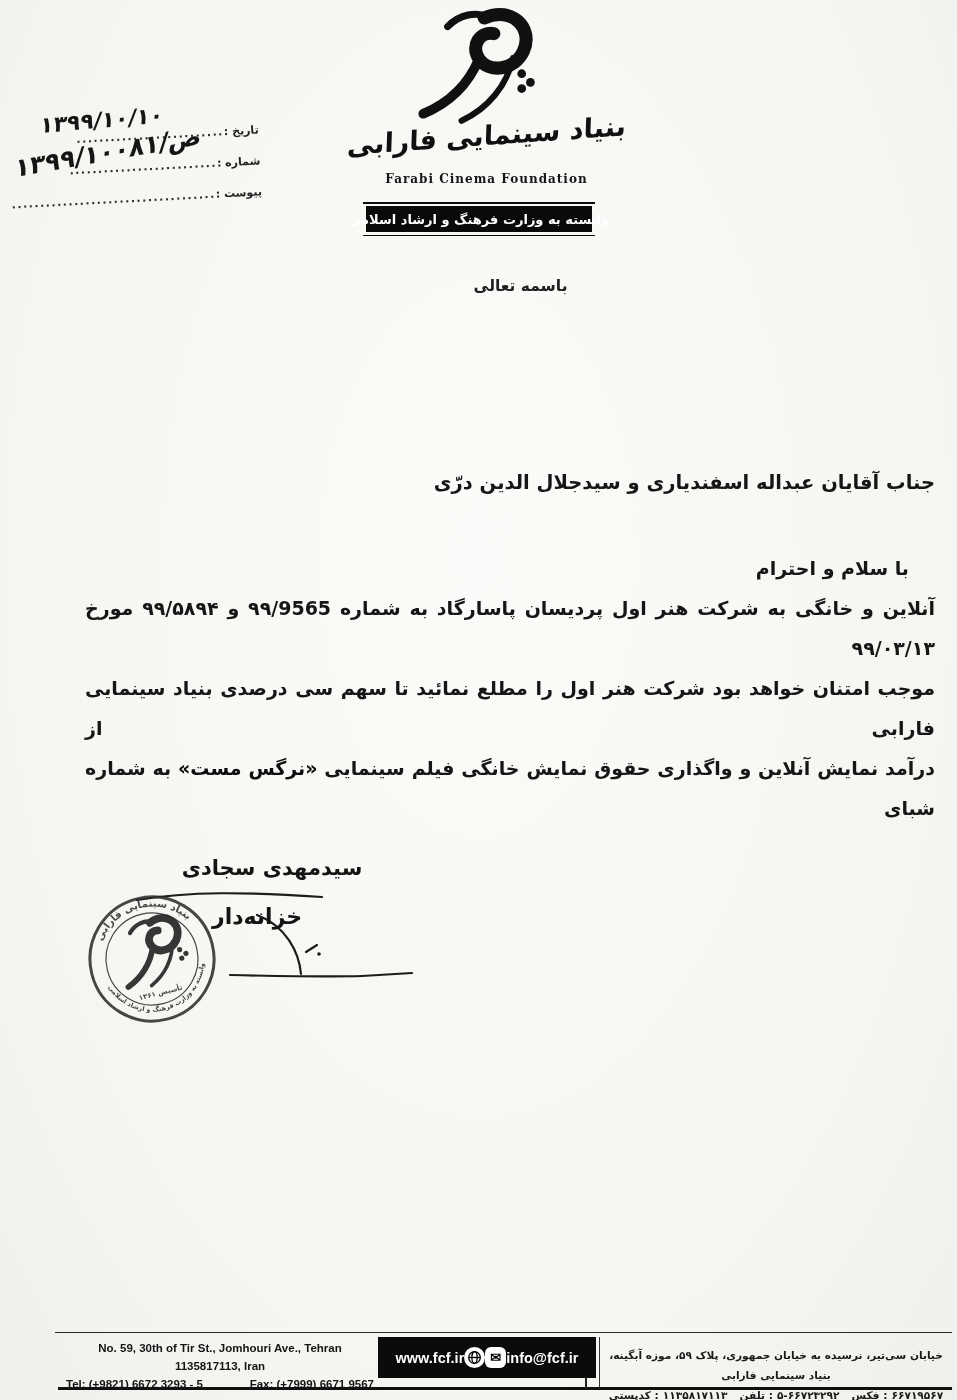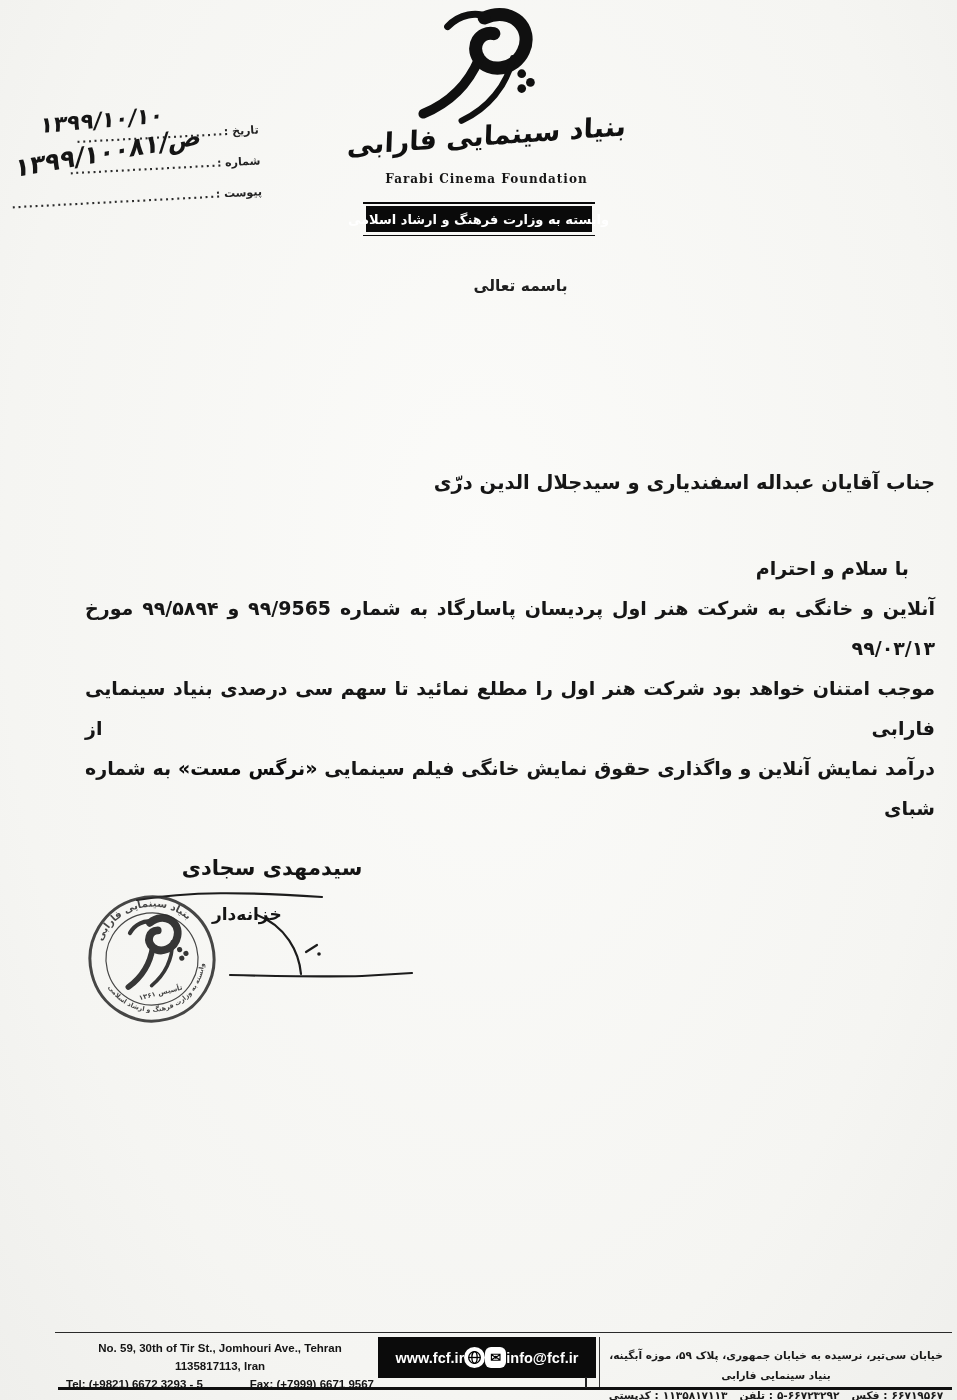"خزانه‌دار" .sig-title { font-size: 17px -> 22px }
